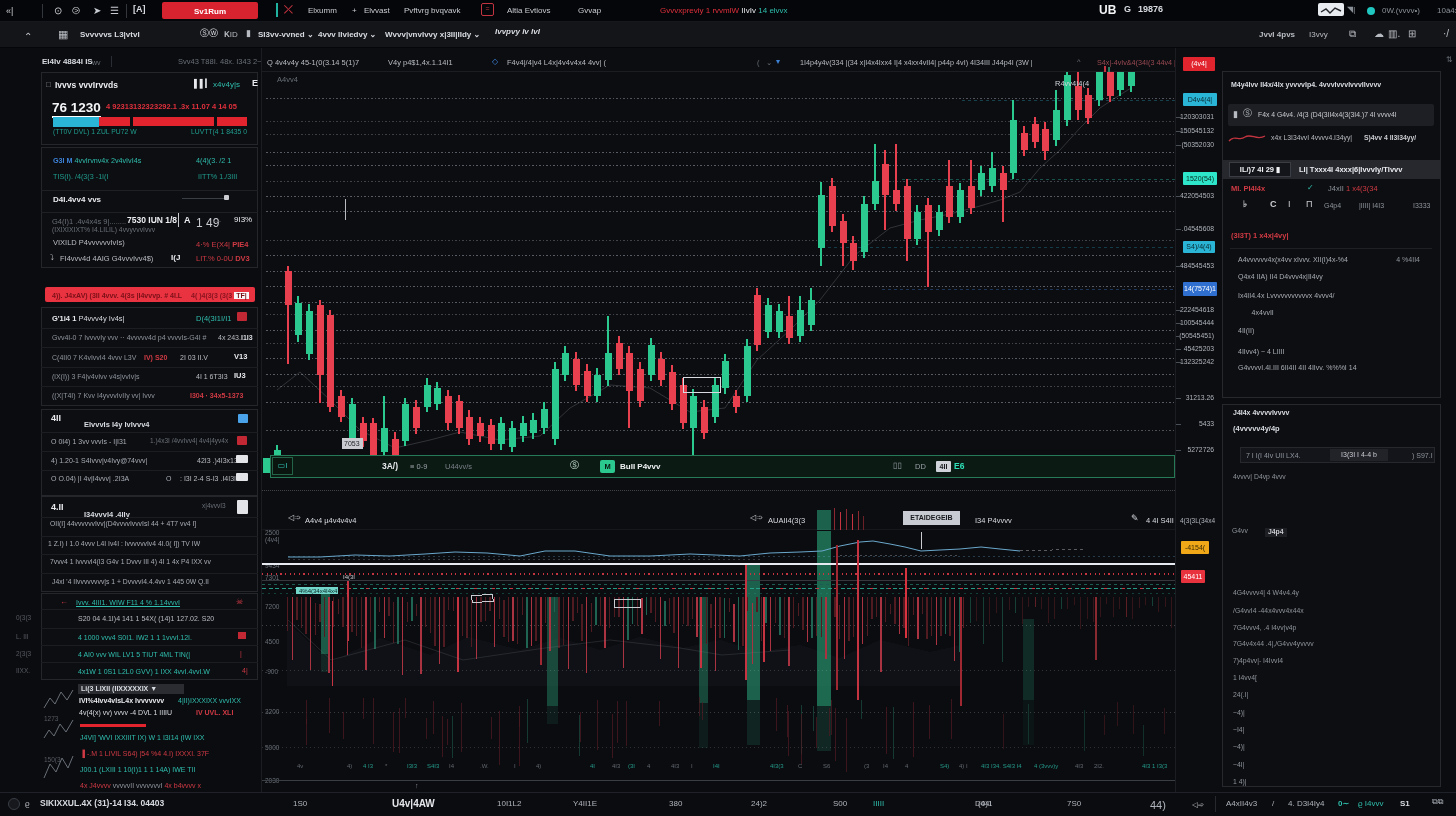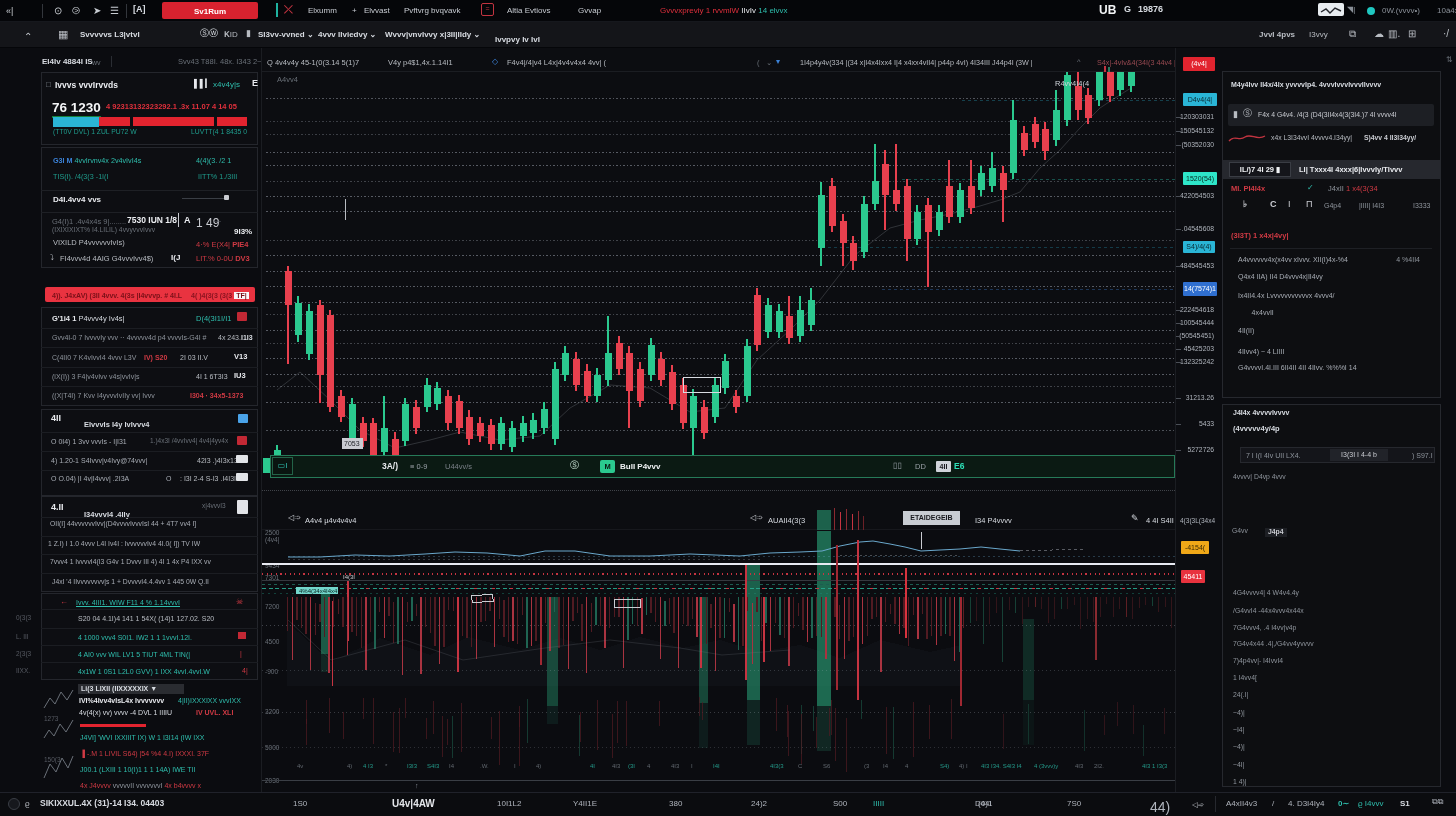"Ivvpvy Iv IvI" div { font-style: none -> italic; top: 36px -> 28px }
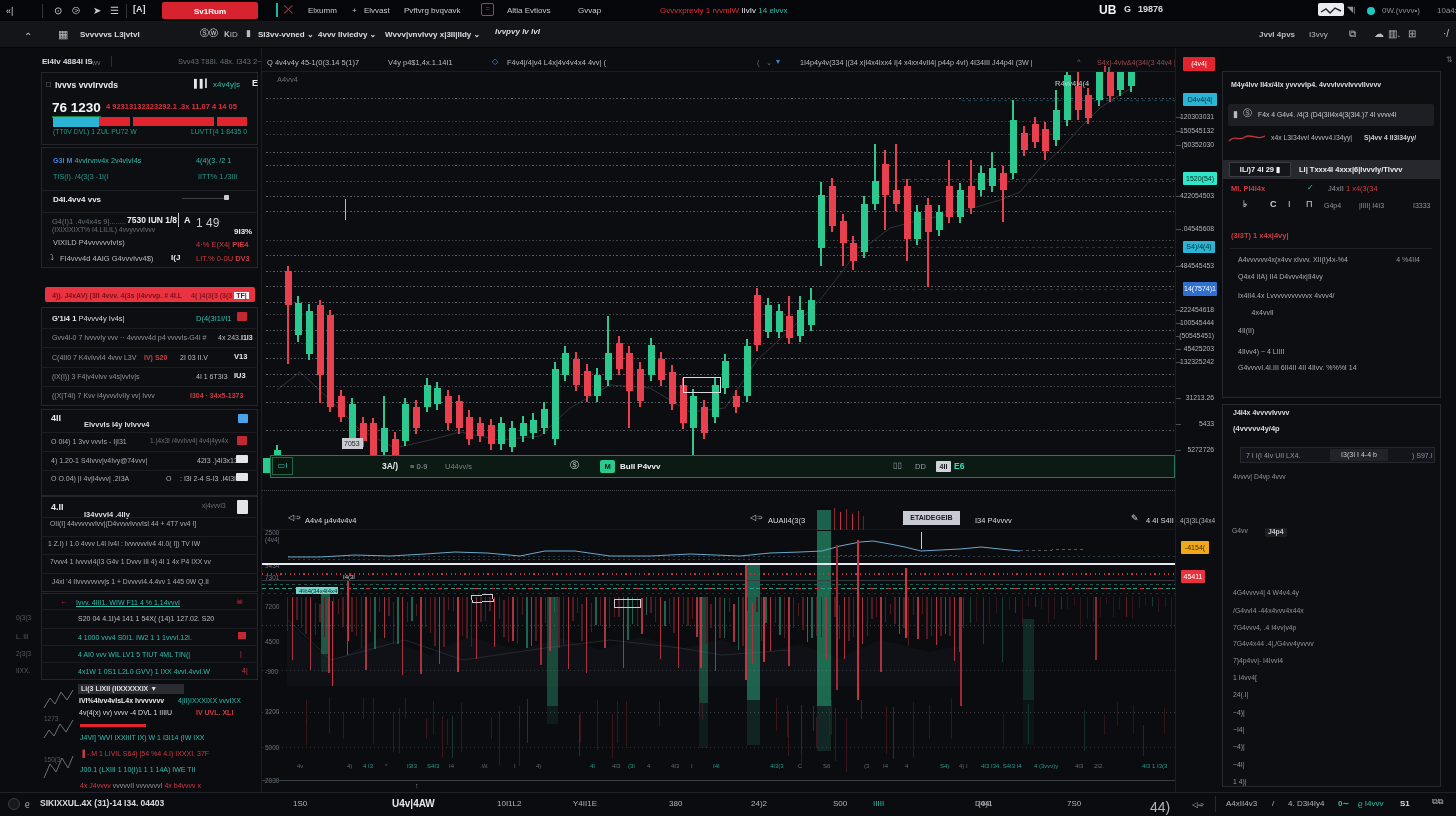"76 1230" div { border-bottom: 2px solid #15803d -> 2px solid #ffffff }
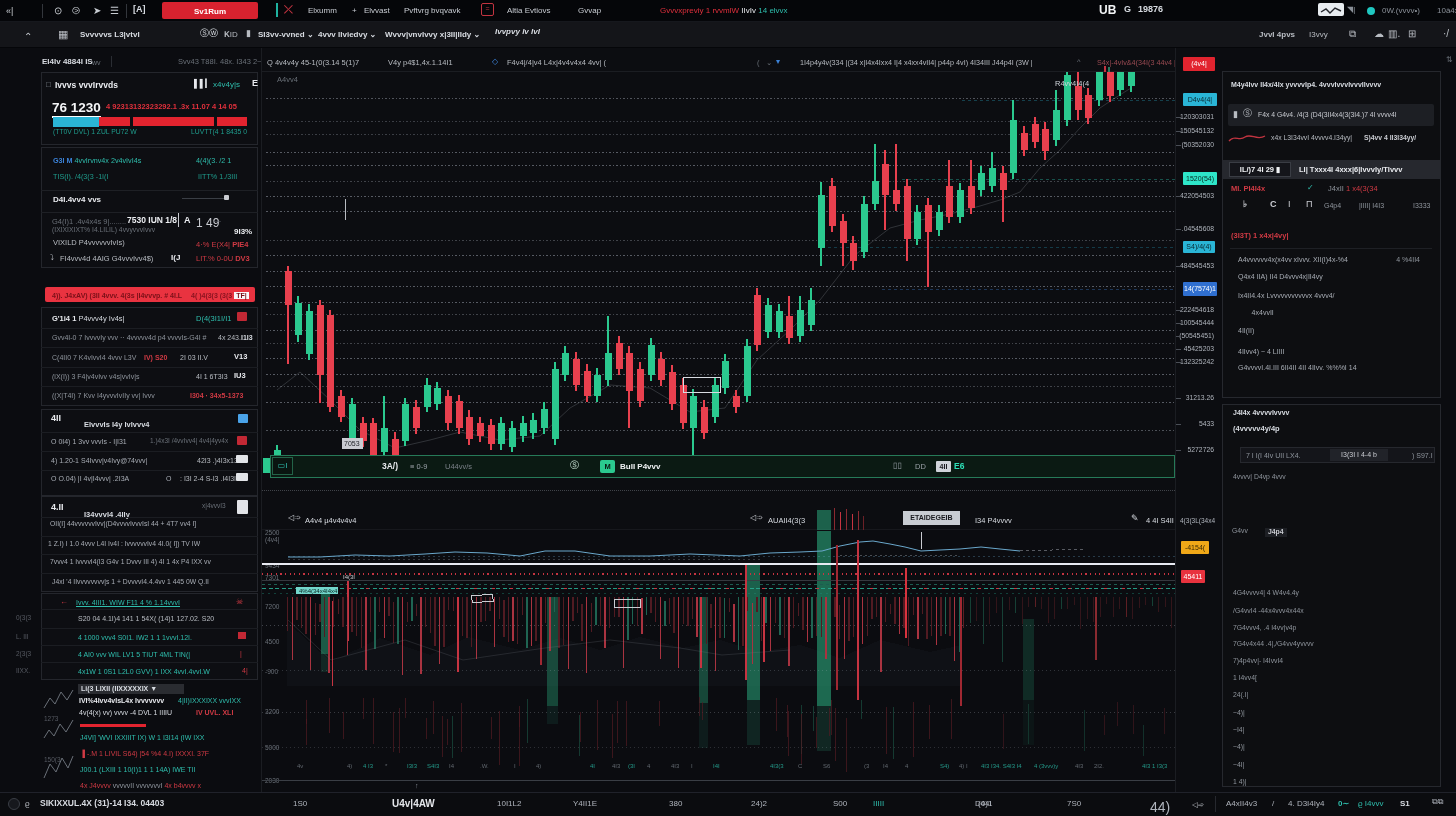"9I3%" div { font-weight: 700 -> 400; top: 228px -> 216px }
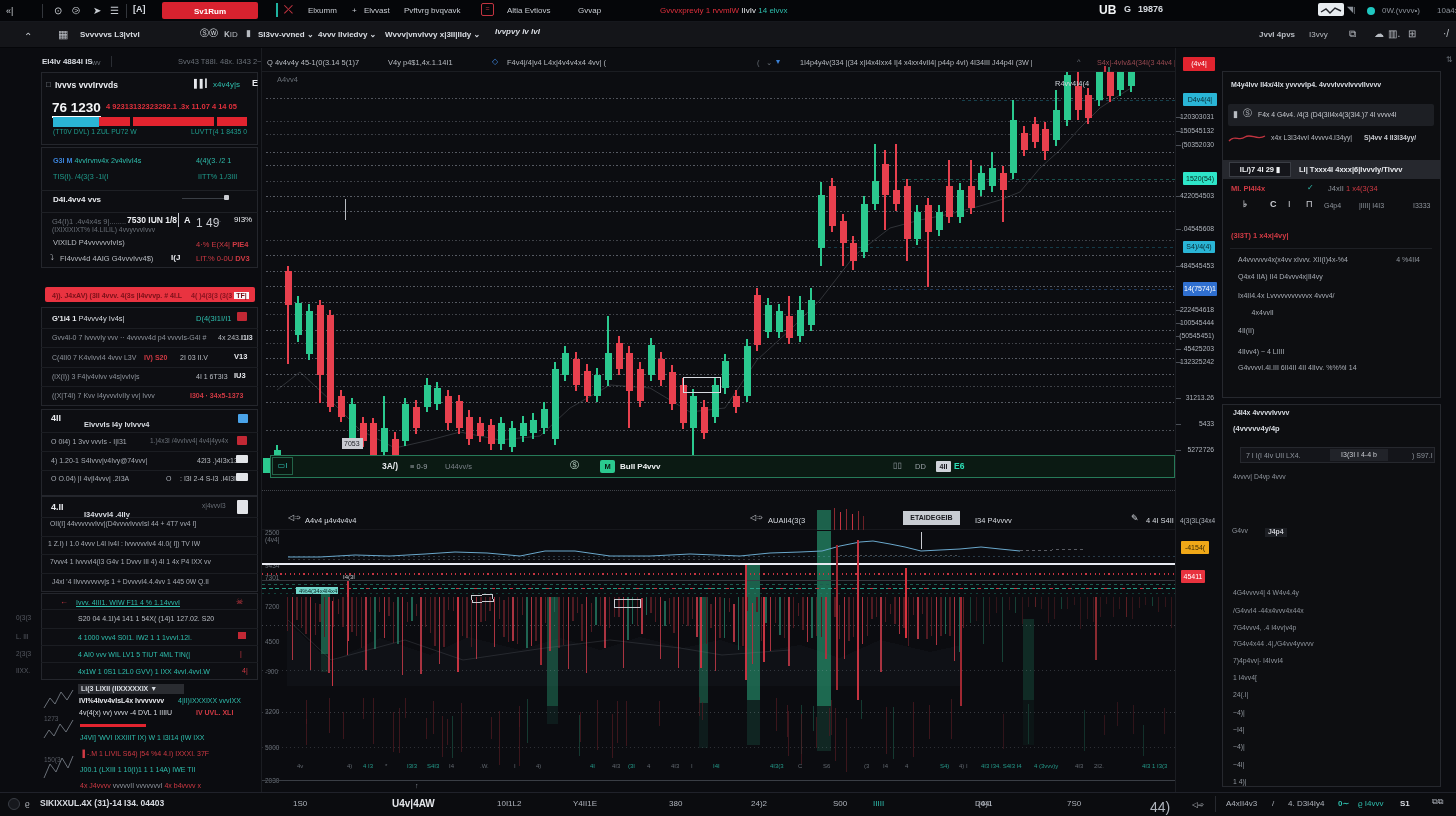"44)" div { font-size: 14px -> 11px }
